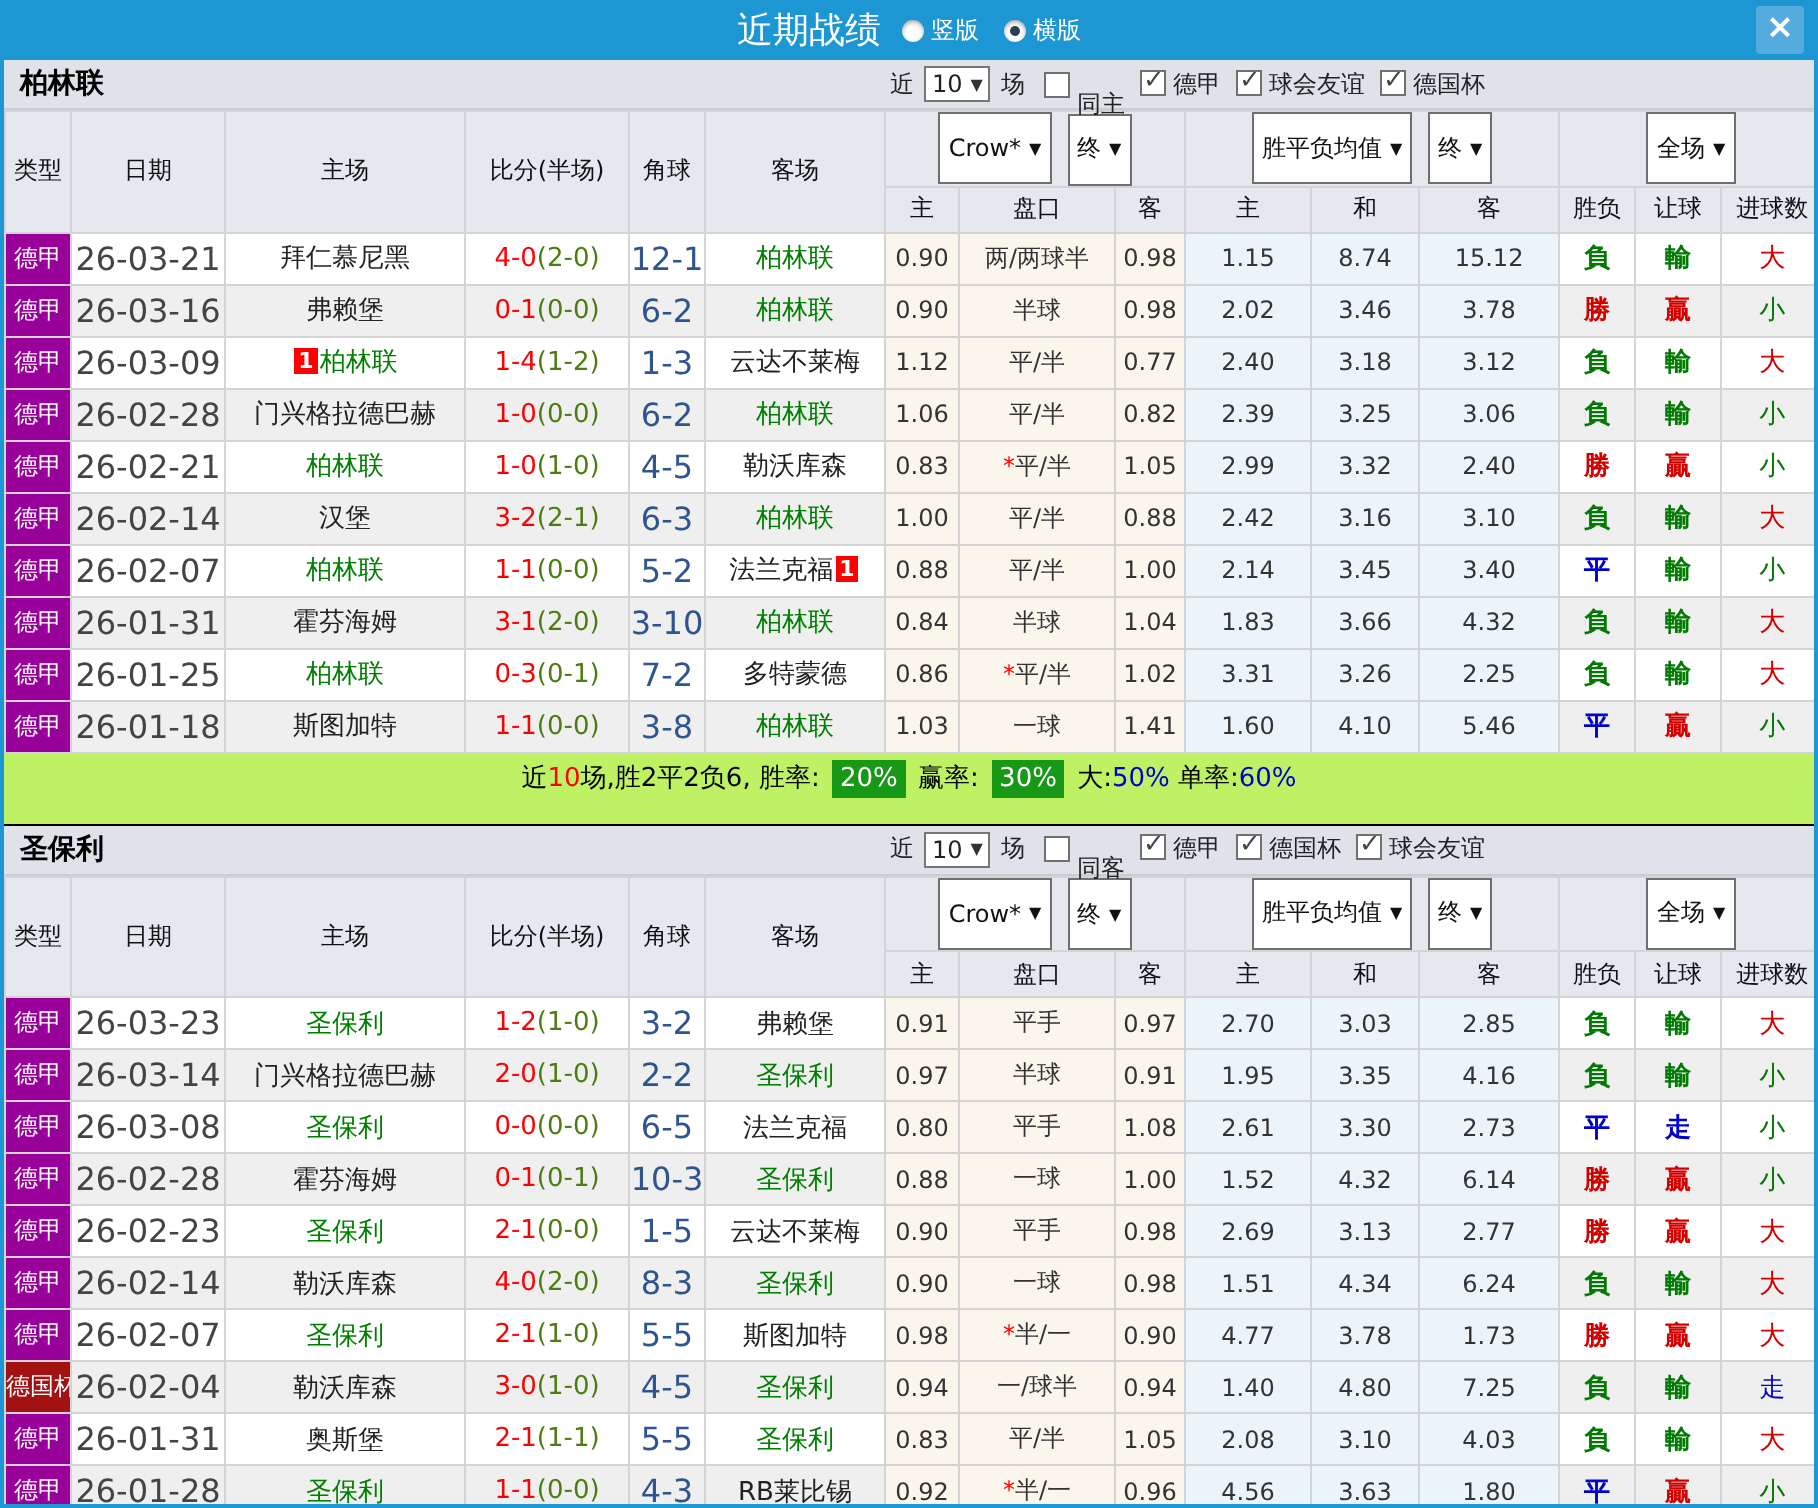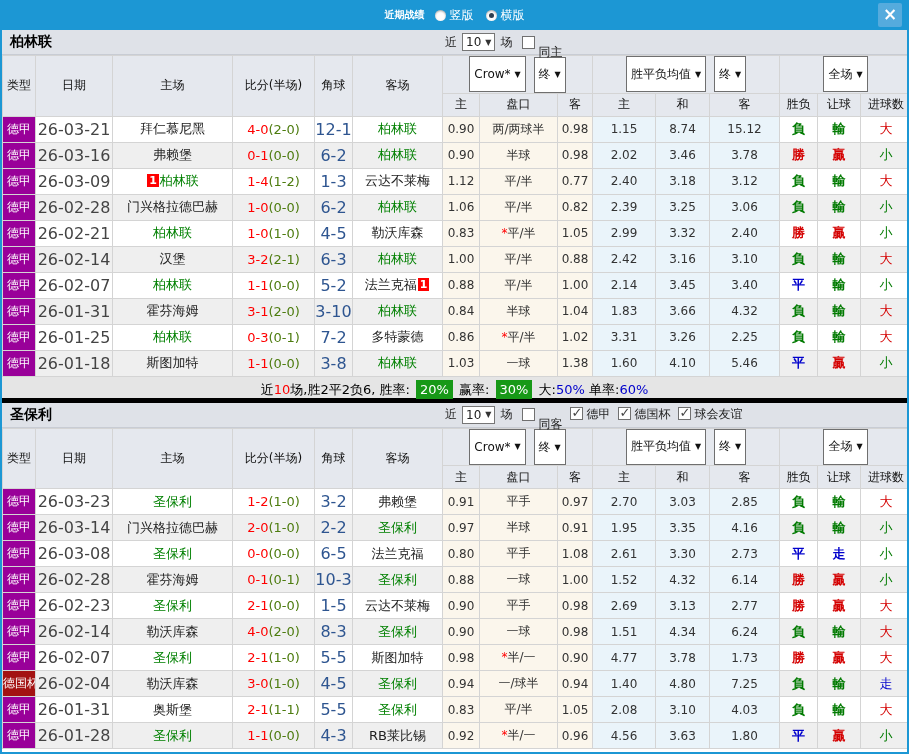"近期战绩" .titlebar .title { font-size: 10px -> 18px; font-weight: bold -> normal }
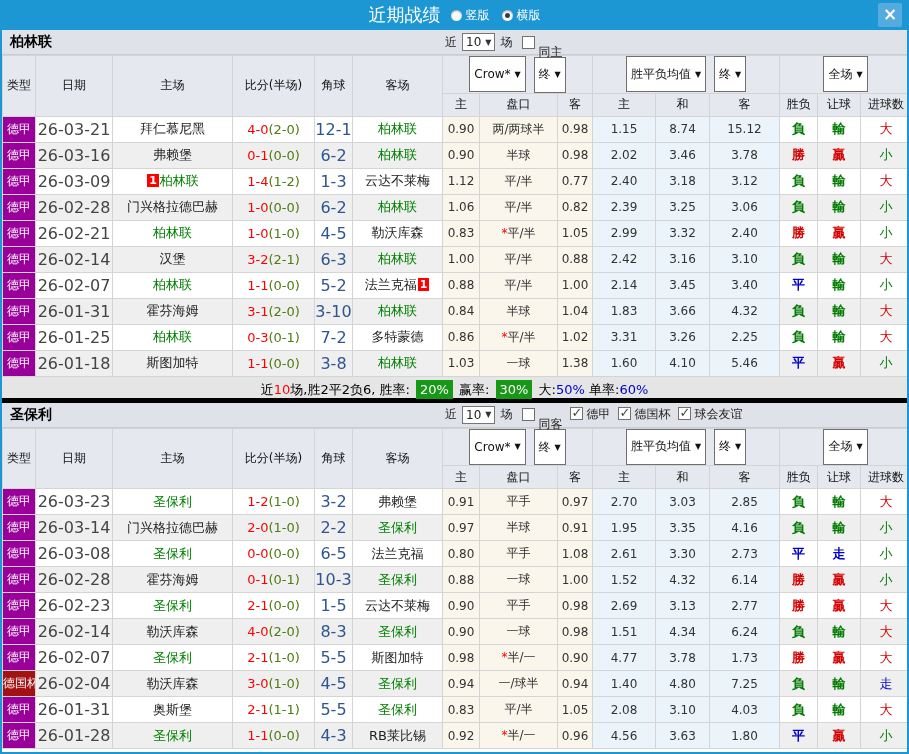"德甲 球会友谊 德国杯" span { html: none -> <span><span></span><span>德甲</span><span></span><span>球会友谊</span><span></span><span>德国杯</span></span> }
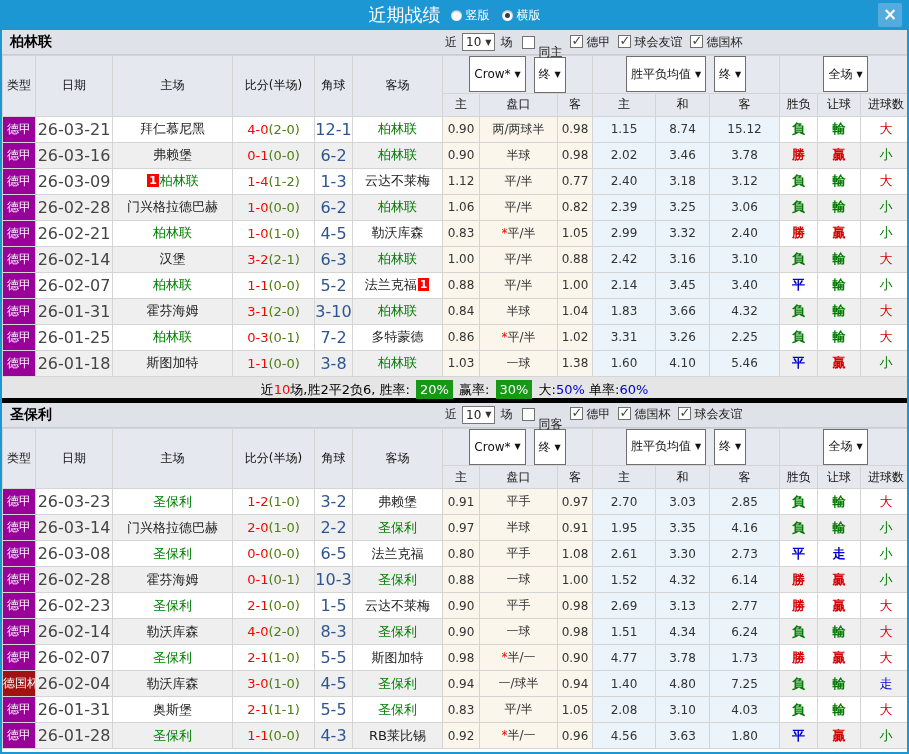"1.38" td.col-odds { text: 1.38 -> 1.41 }
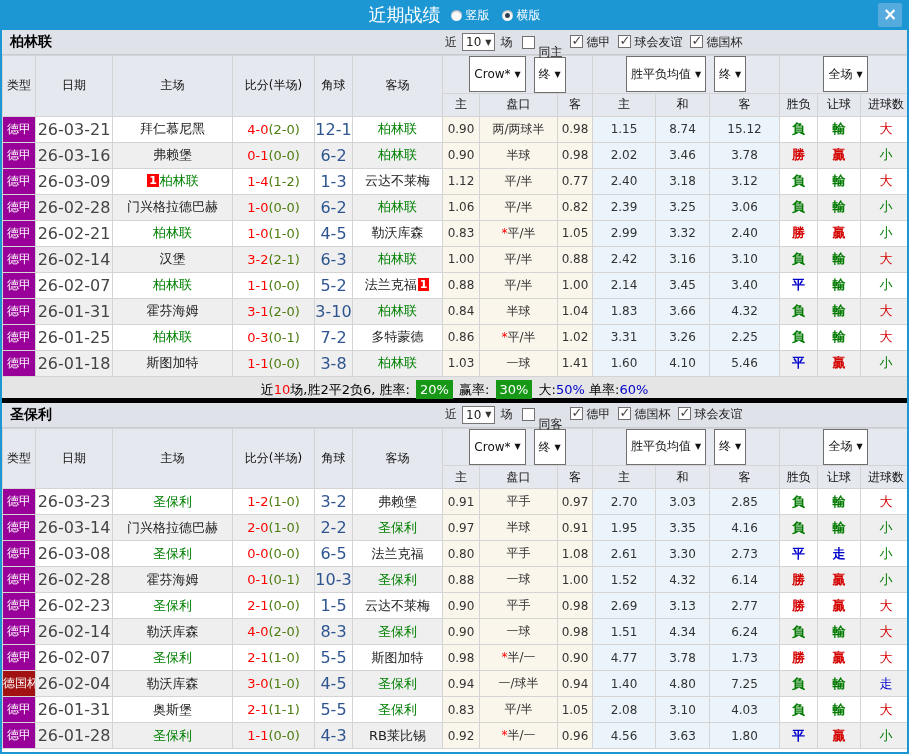"近10场,胜2平2负6, 胜率: 20% 赢率: 30%" .summary { background: #e5e5e5 -> #bef264; border-bottom: 5px solid #000000 -> 1px solid #000000; height: 26px -> 36px }
